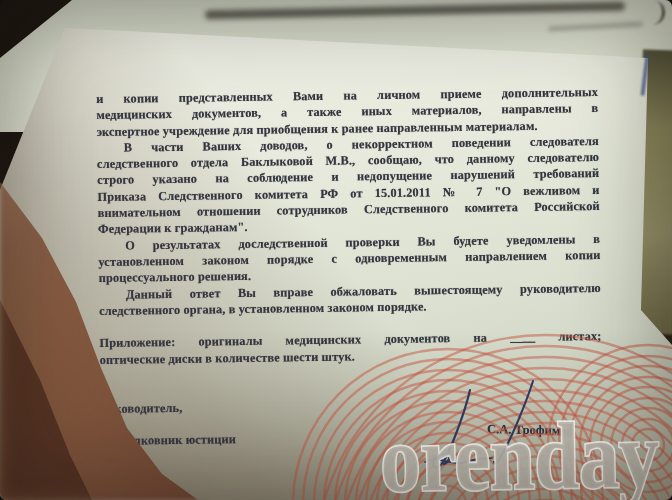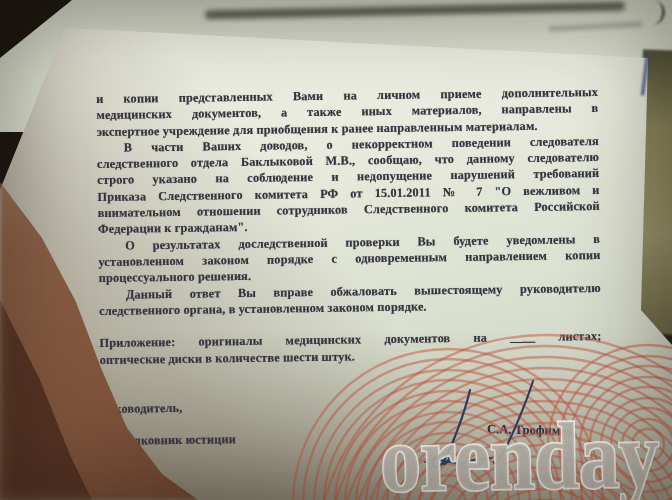"и копии представленных Вами на" .photo { border-radius: none -> 7px }
